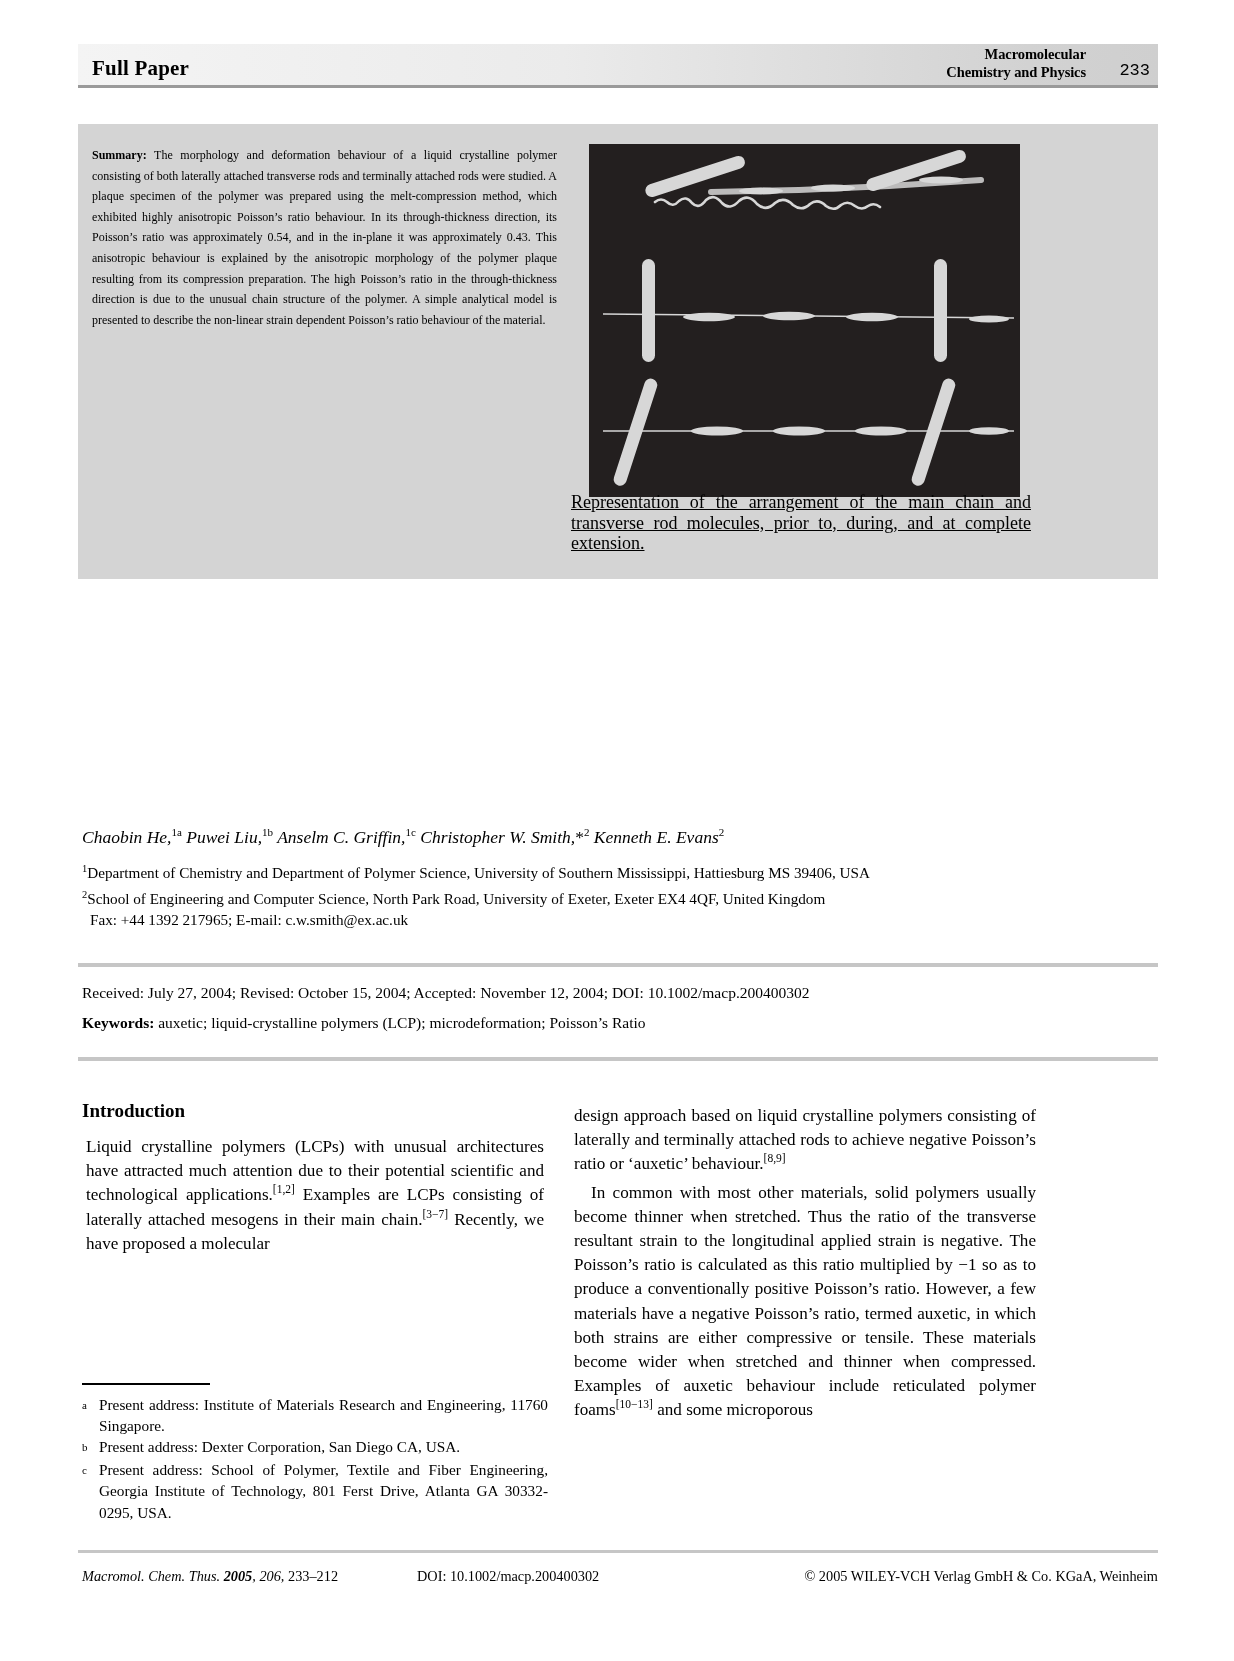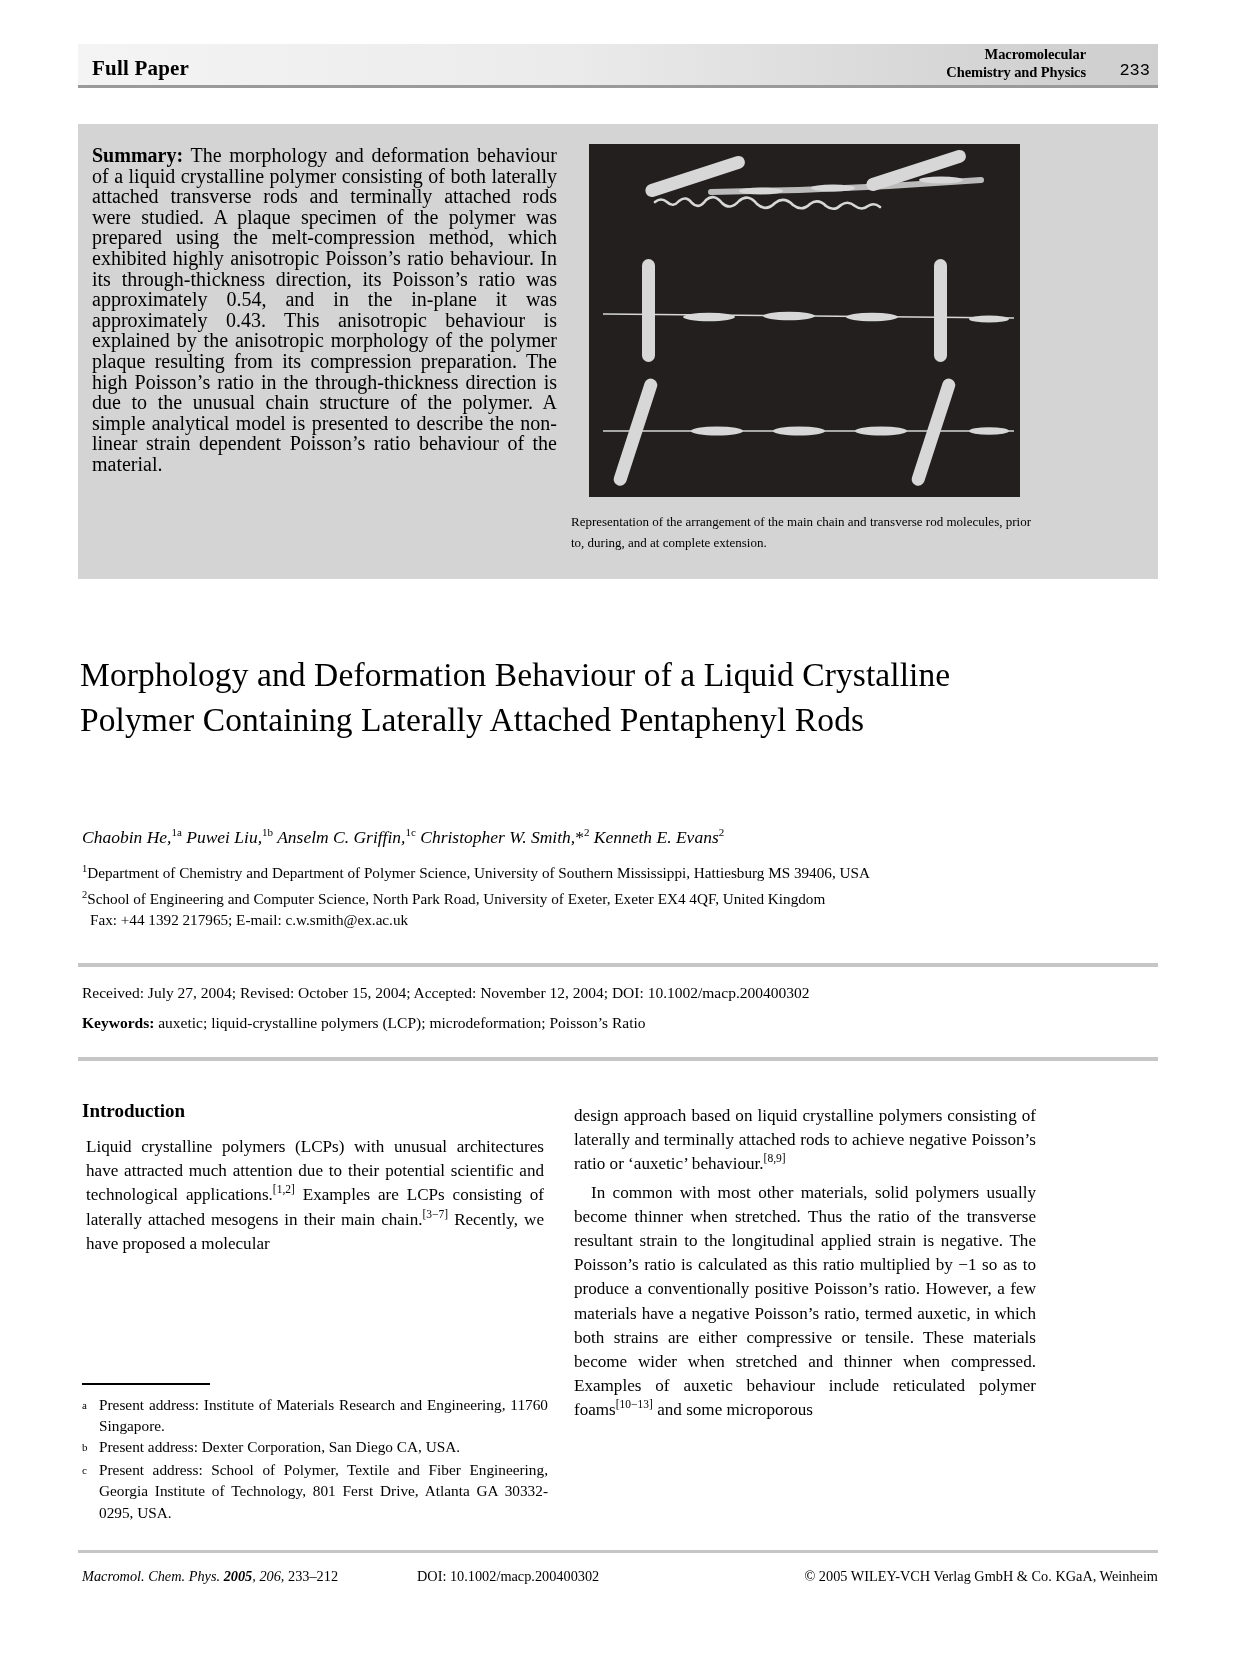"Summary: The morphology and deformation" .summary-text { font-size: 20px -> 12px }
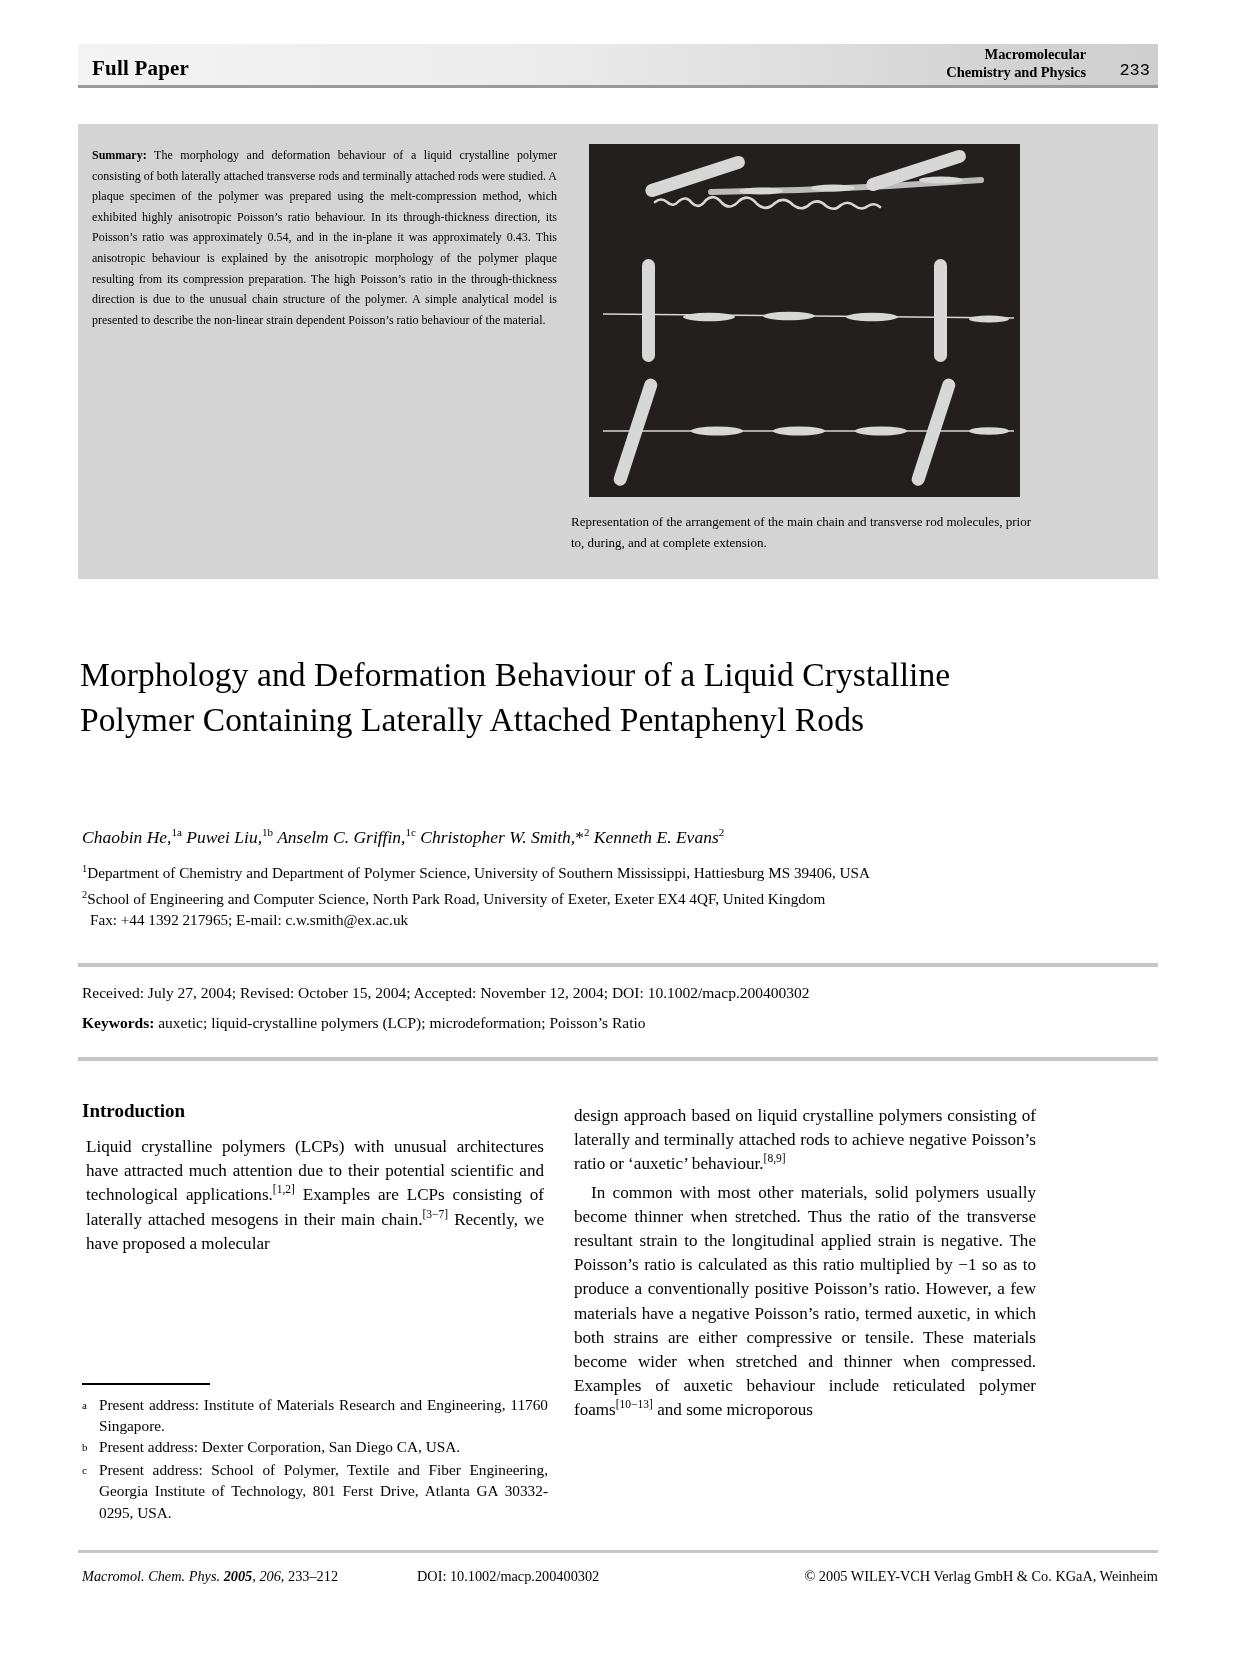"Representation of the arrangement of" .ga-caption { font-size: 13px -> 18px; text-decoration: none -> underline; top: 388px -> 368px }
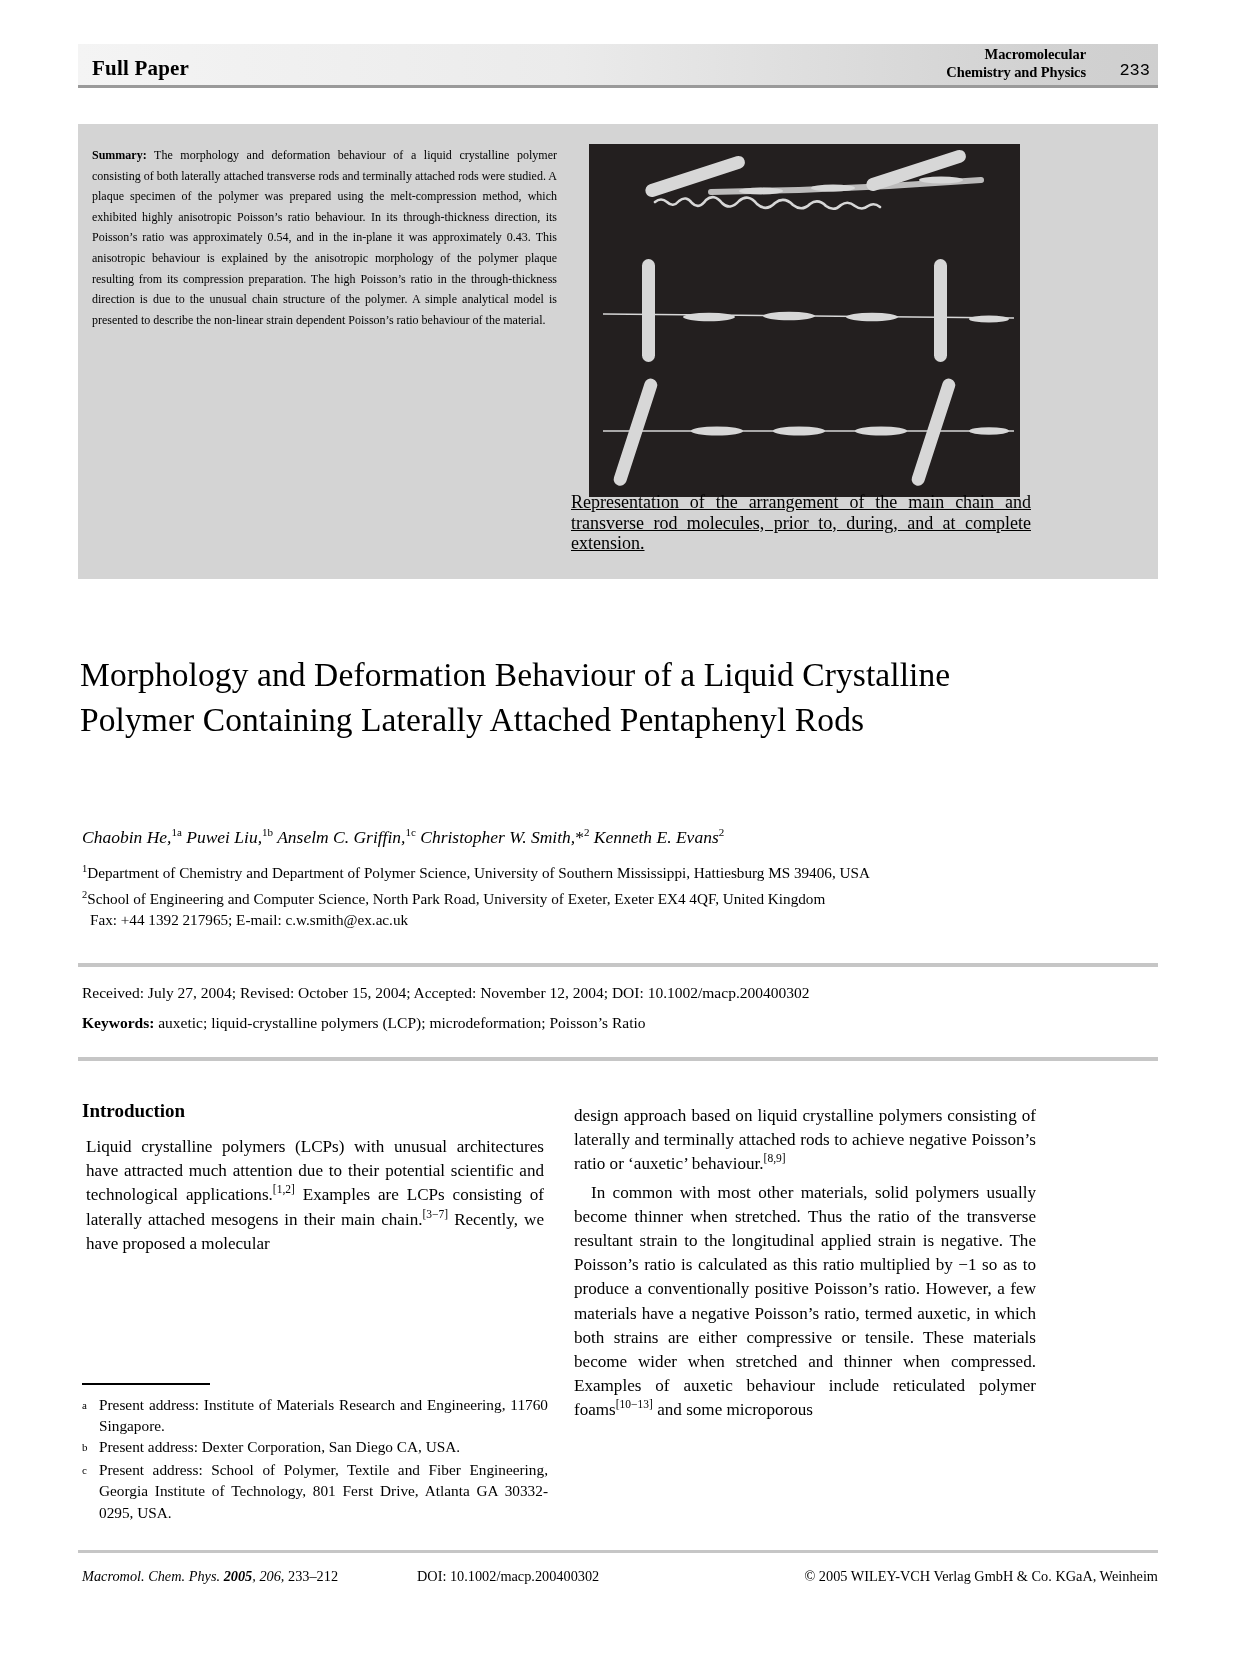"Morphology and Deformation Behaviour of" h1.title { html: <h1>Morphology and Deformation Behaviour of a Liquid Crystalline Polymer Containing Laterally Attached Pentaphenyl Rods</h1> -> none }
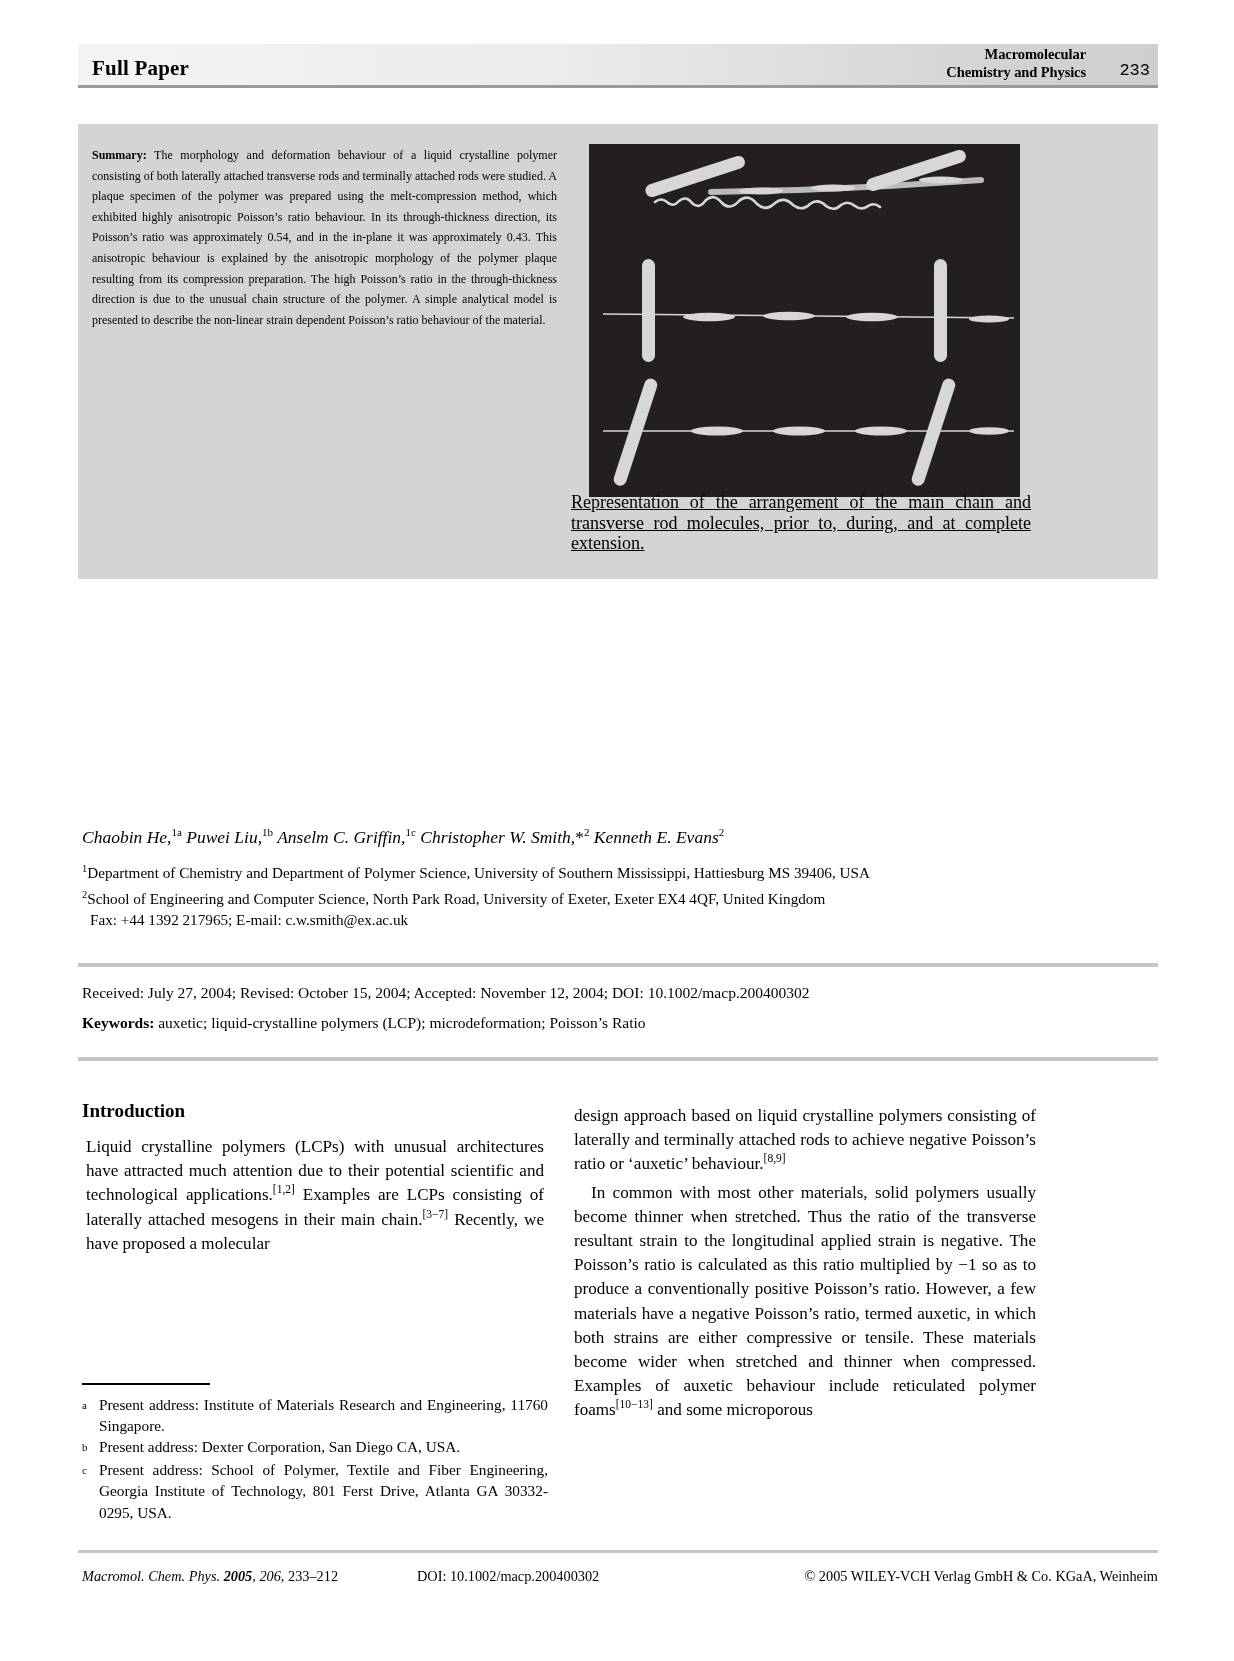"Macromol. Chem. Phys." span { text: Phys -> Thus }
